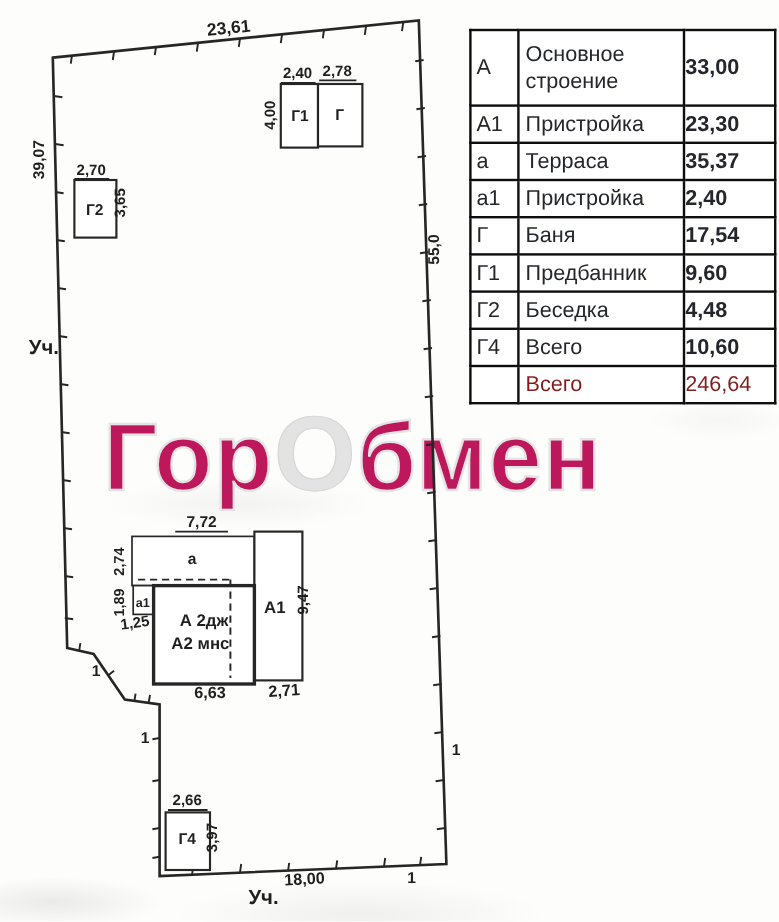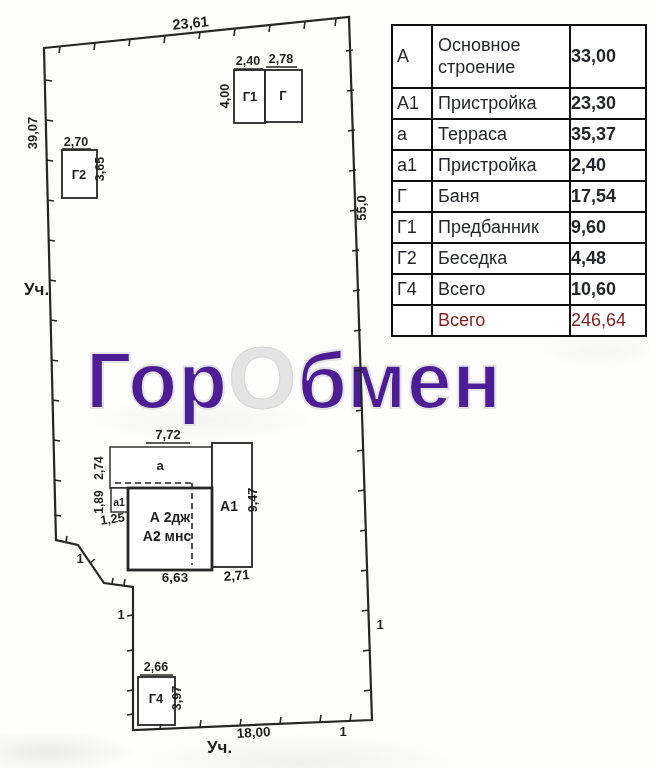"Гор" .watermark .wm-outline { color: #4c1d95 -> #be185d }
